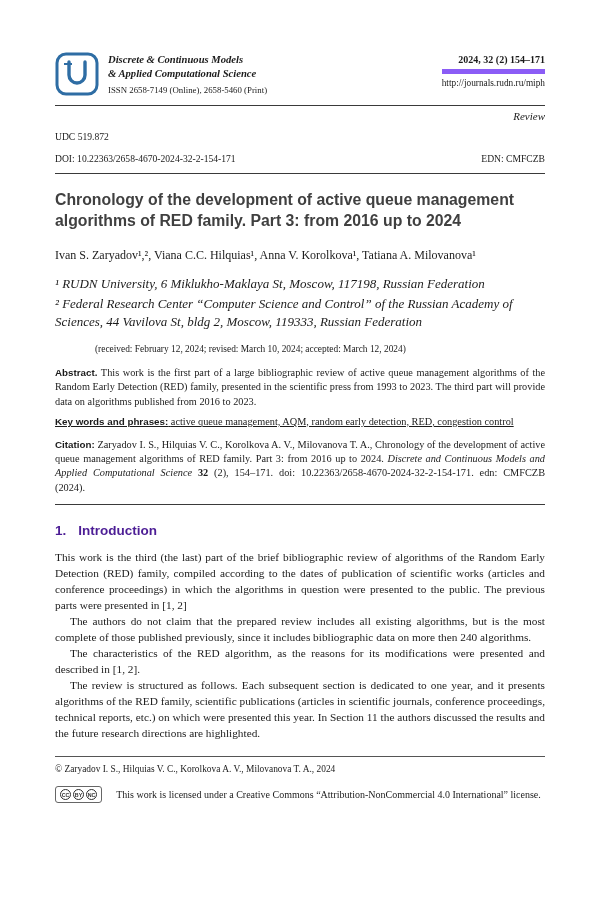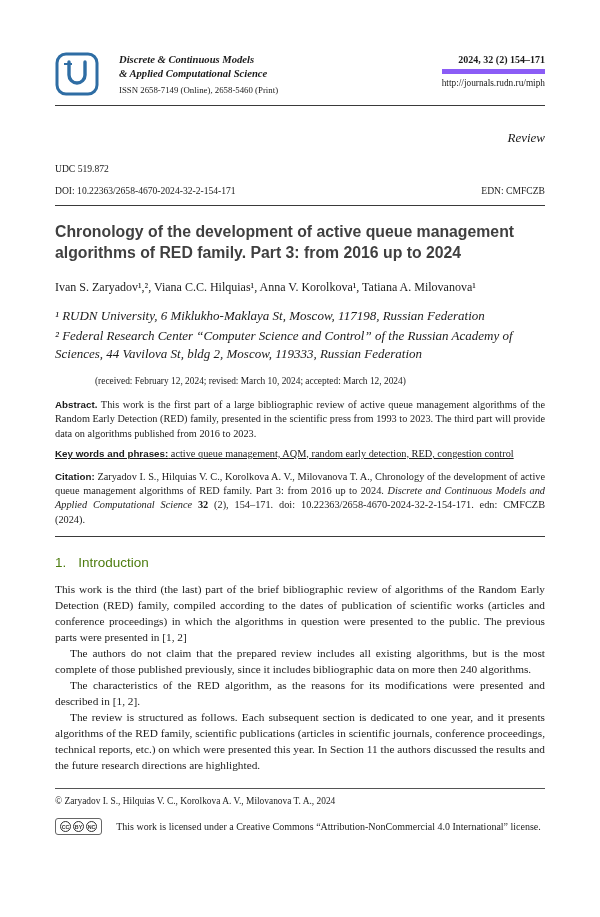"Discrete & Continuous Models" .hdr-left { gap: 20px -> 9px }
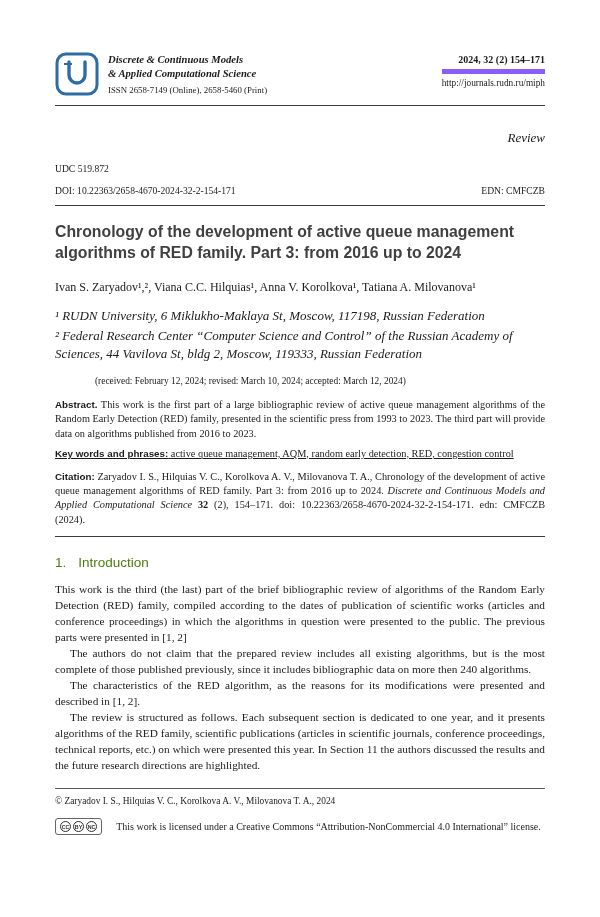"Review" .review { font-size: 13px -> 11px; margin-top: 24px -> 4px }
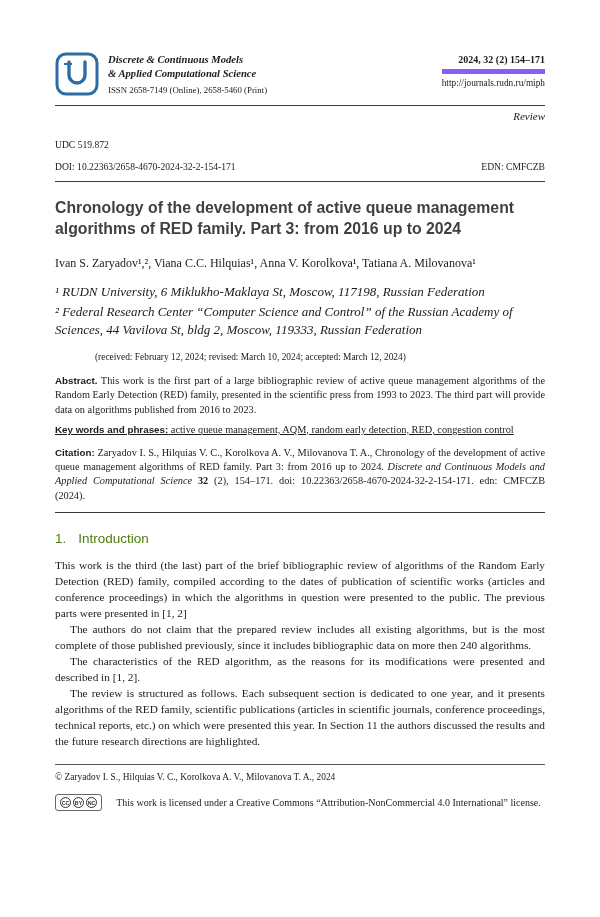"UDC 519.872" .udc { margin-top: 17px -> 9px }
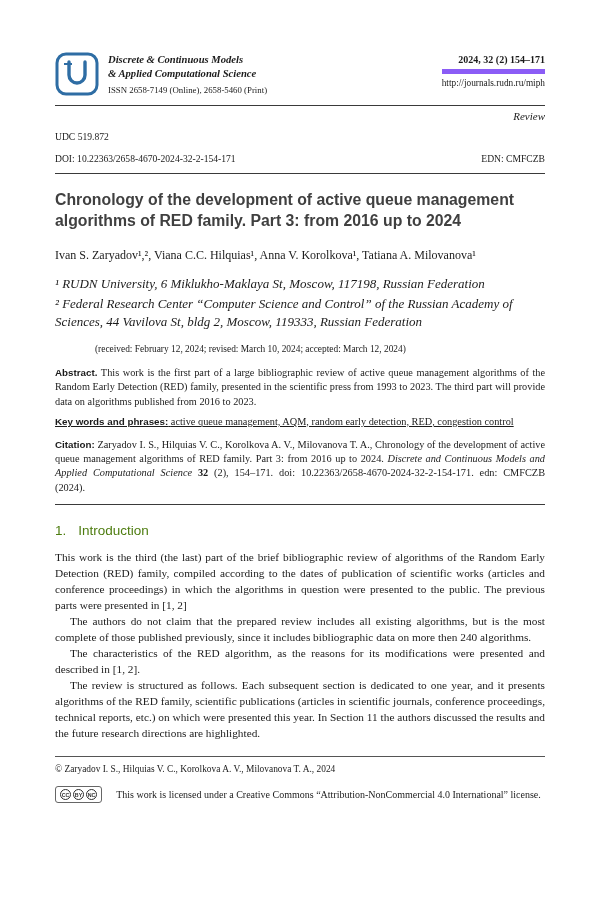"1. Introduction" h2.sec { color: #4d7c0f -> #4c1d95; font-weight: 400 -> 700 }
